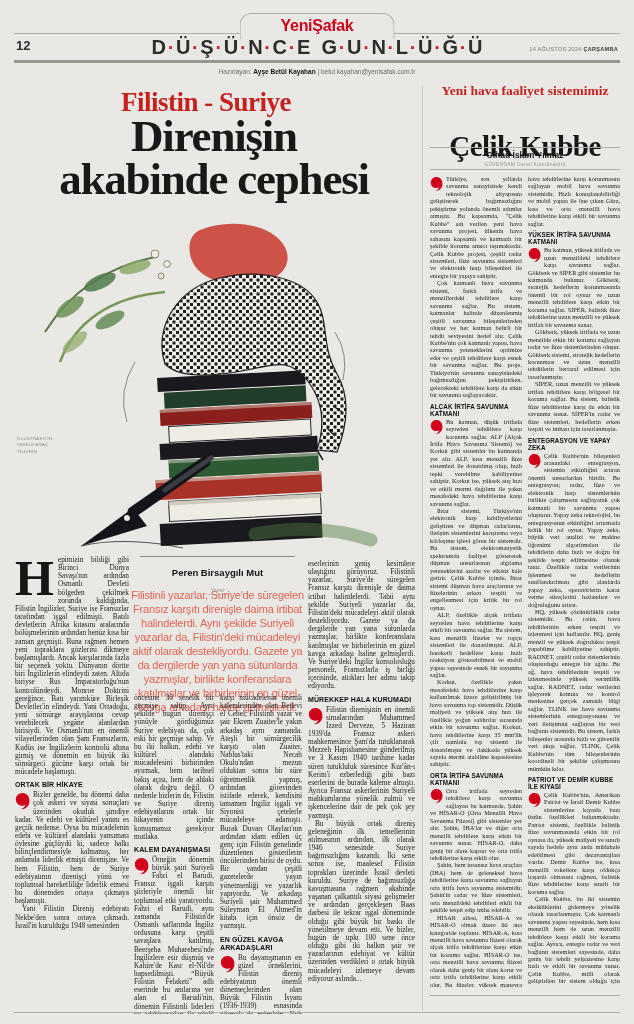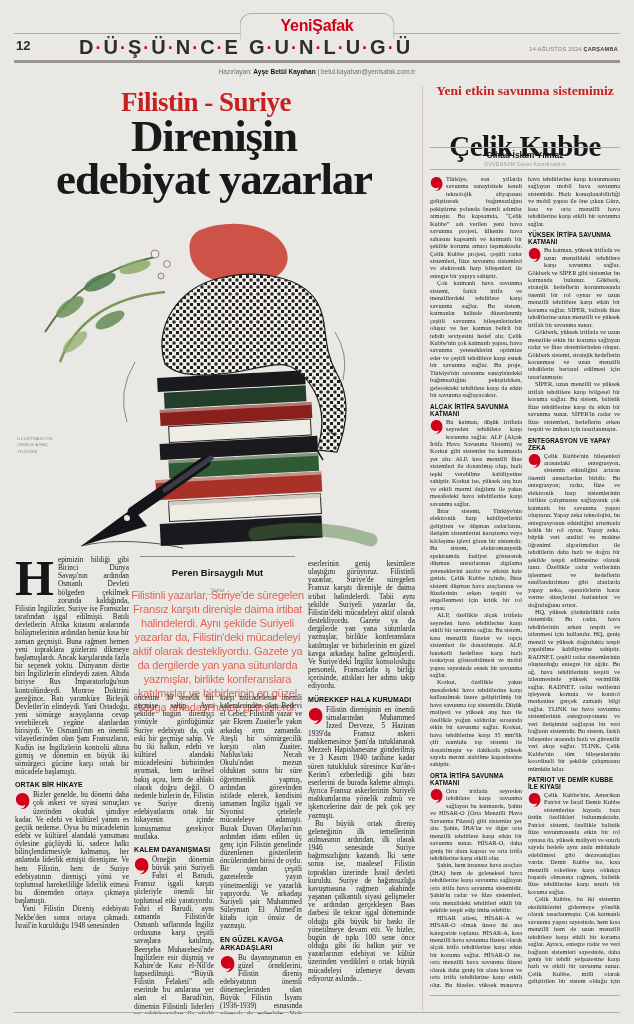"D·Ü·Ş·Ü·N·C·E G·Ü·N·L·Ü·Ğ·Ü" .mast-title { left: 78px -> 90px; text-align: left -> center }
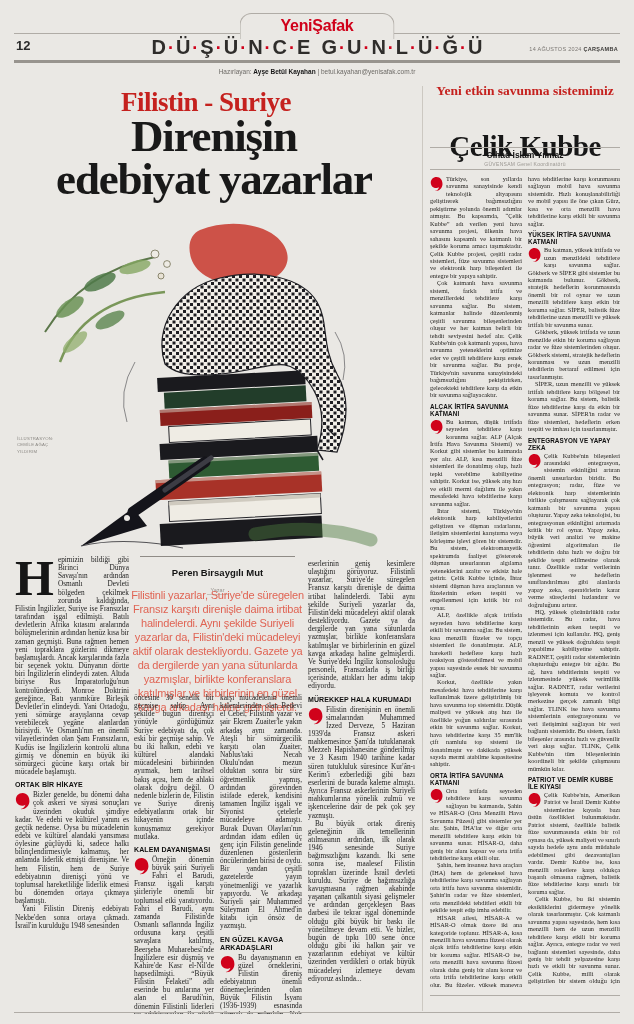"Yeni etkin savunma sistemimiz" div.abs { text: etkin savunma -> hava faaliyet }
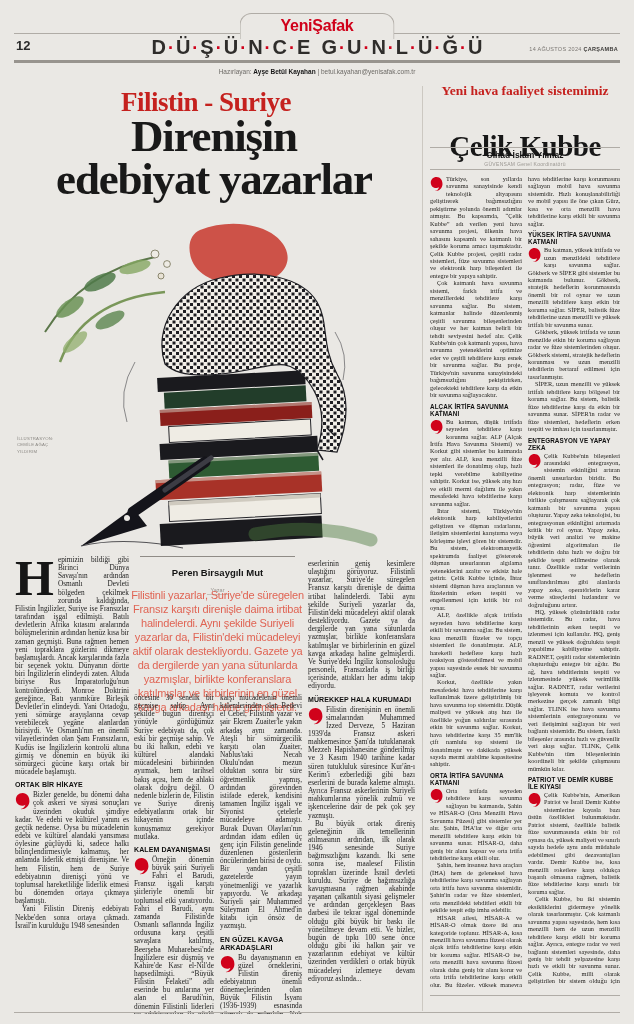"edebiyat yazarlar" div { text: edebiyat yazarlar -> akabinde cephesi }
